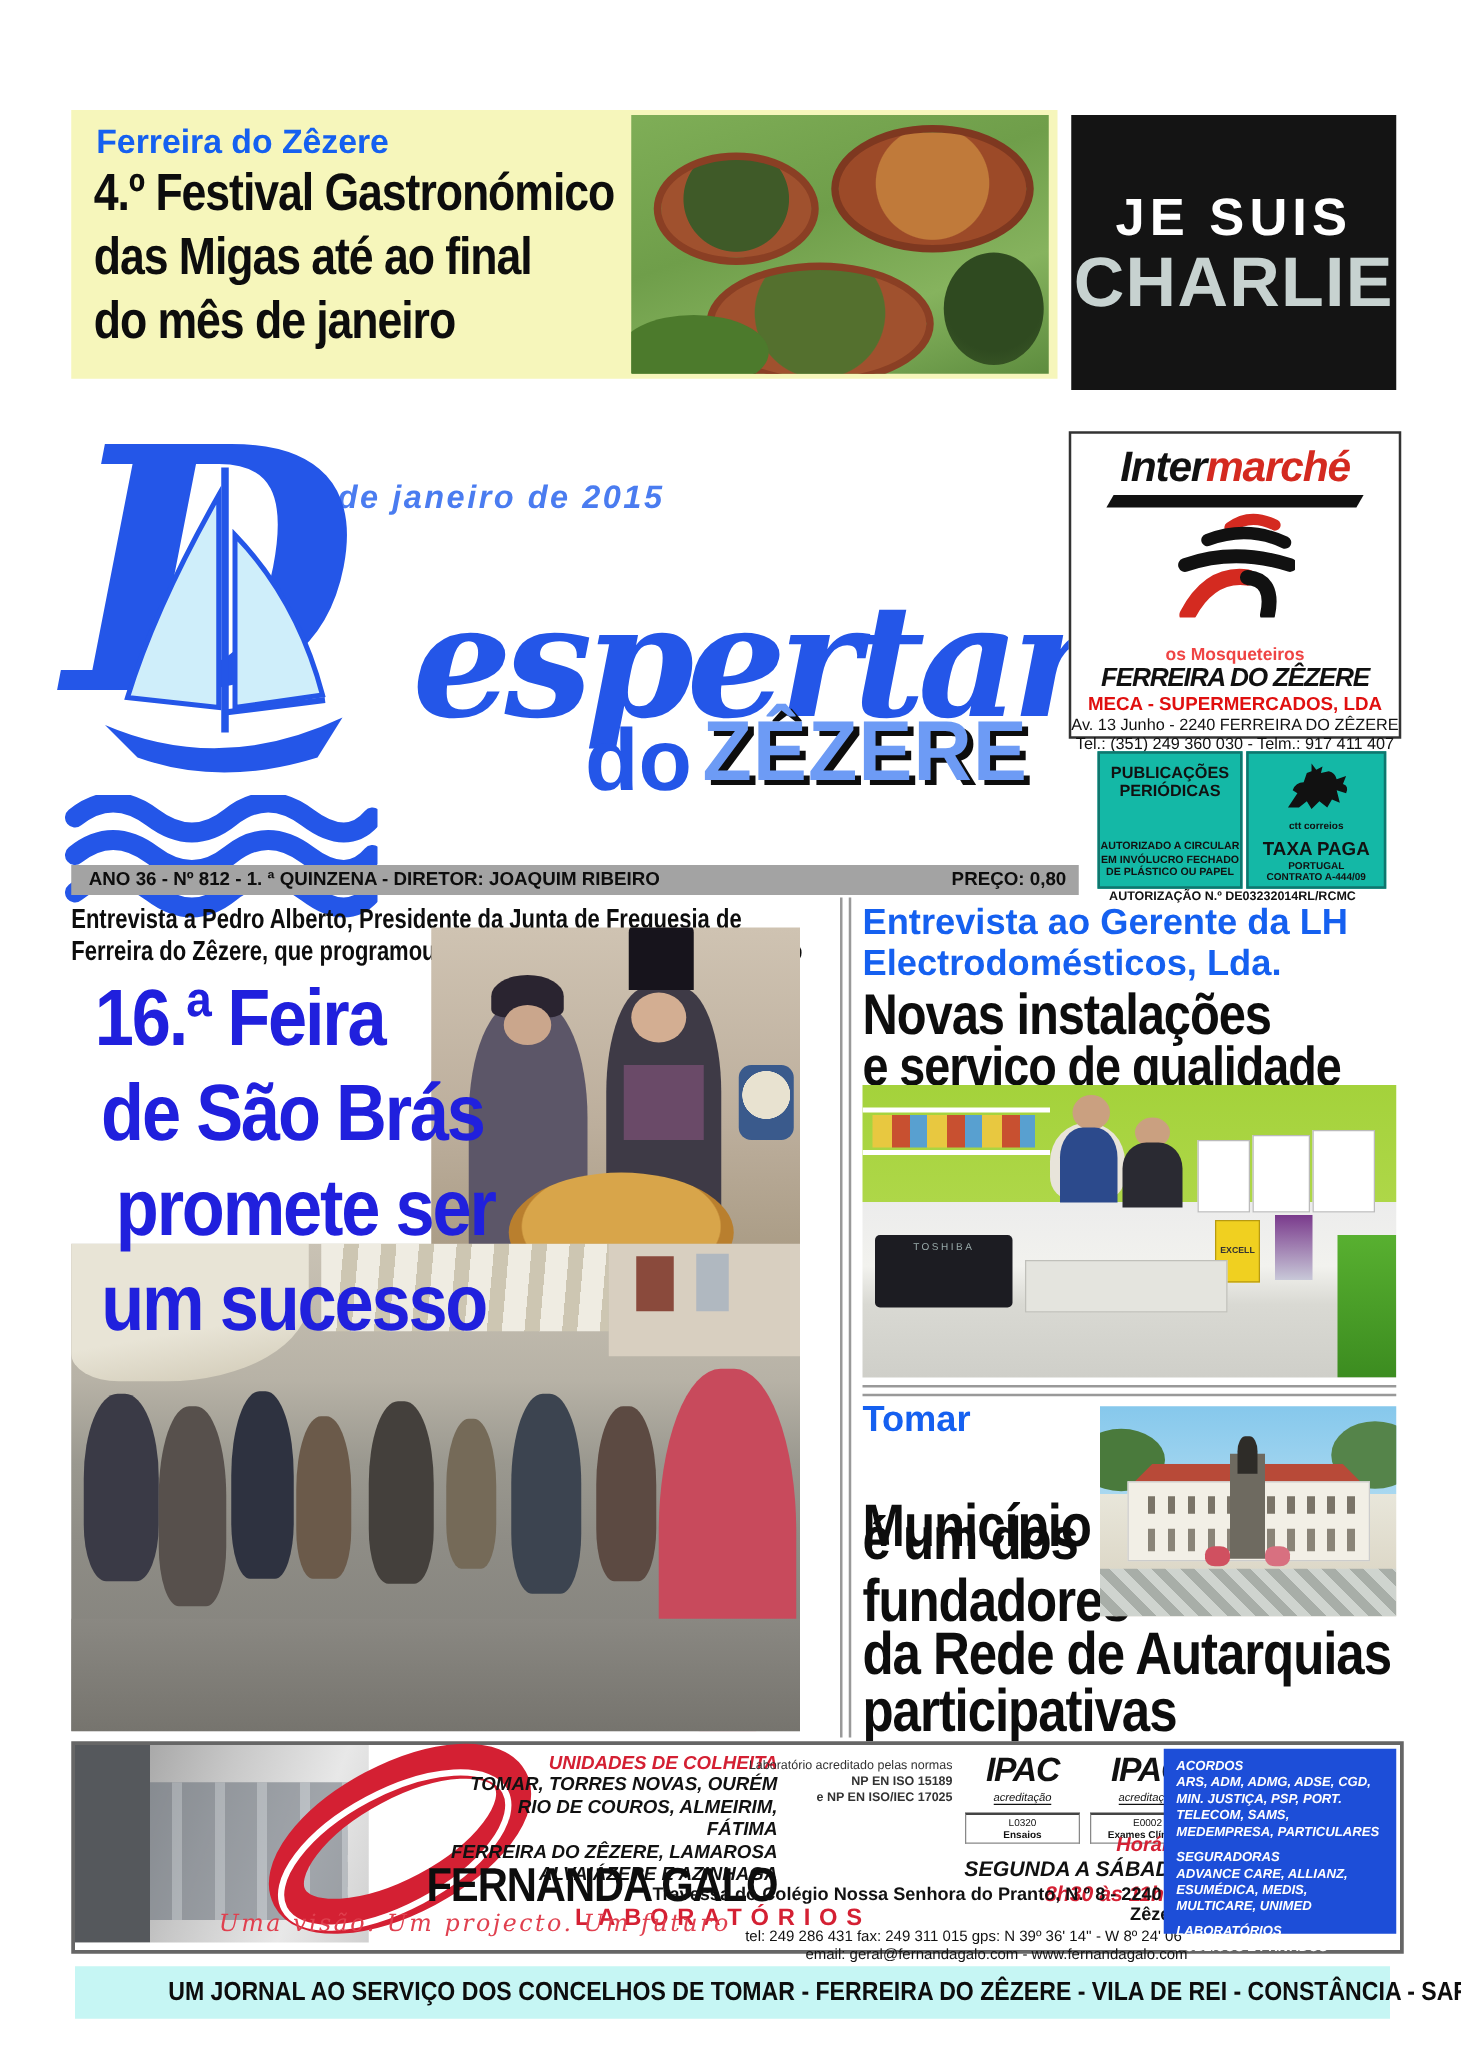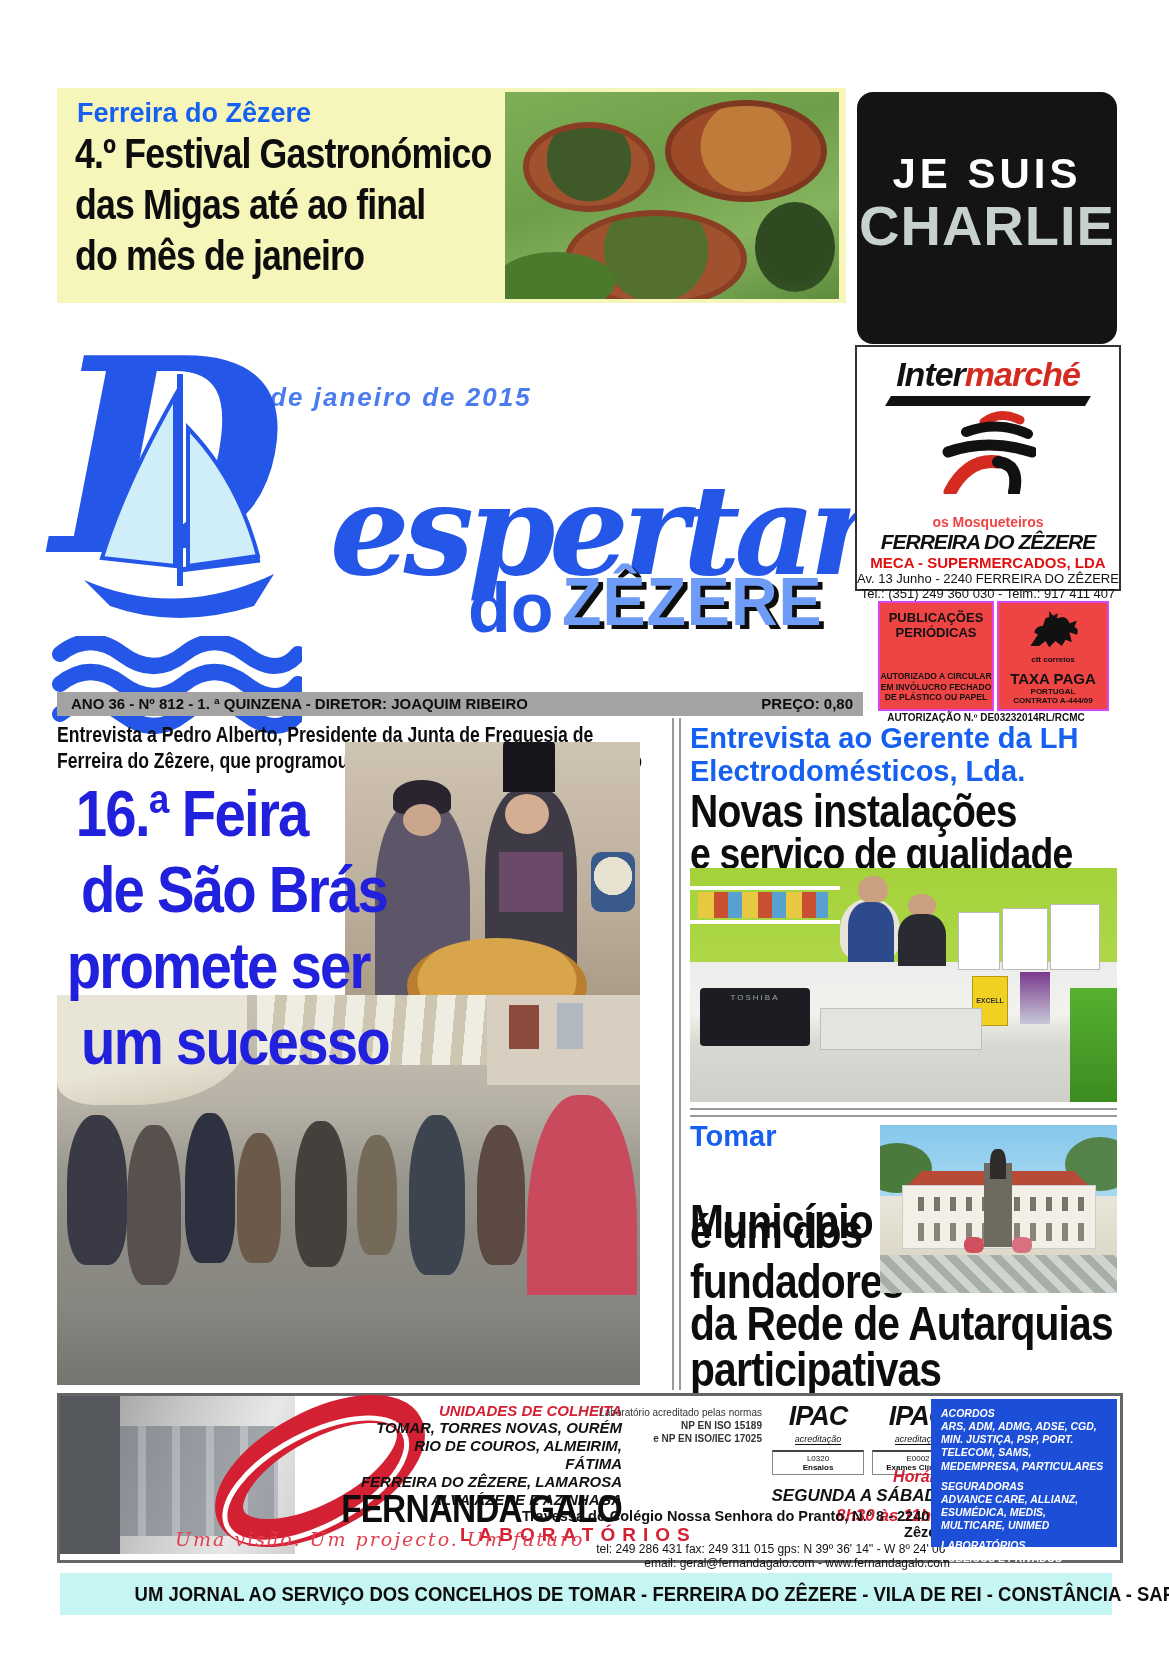"JE SUIS" .charliebox { border-radius: 16px -> none; height: 252px -> 220px }
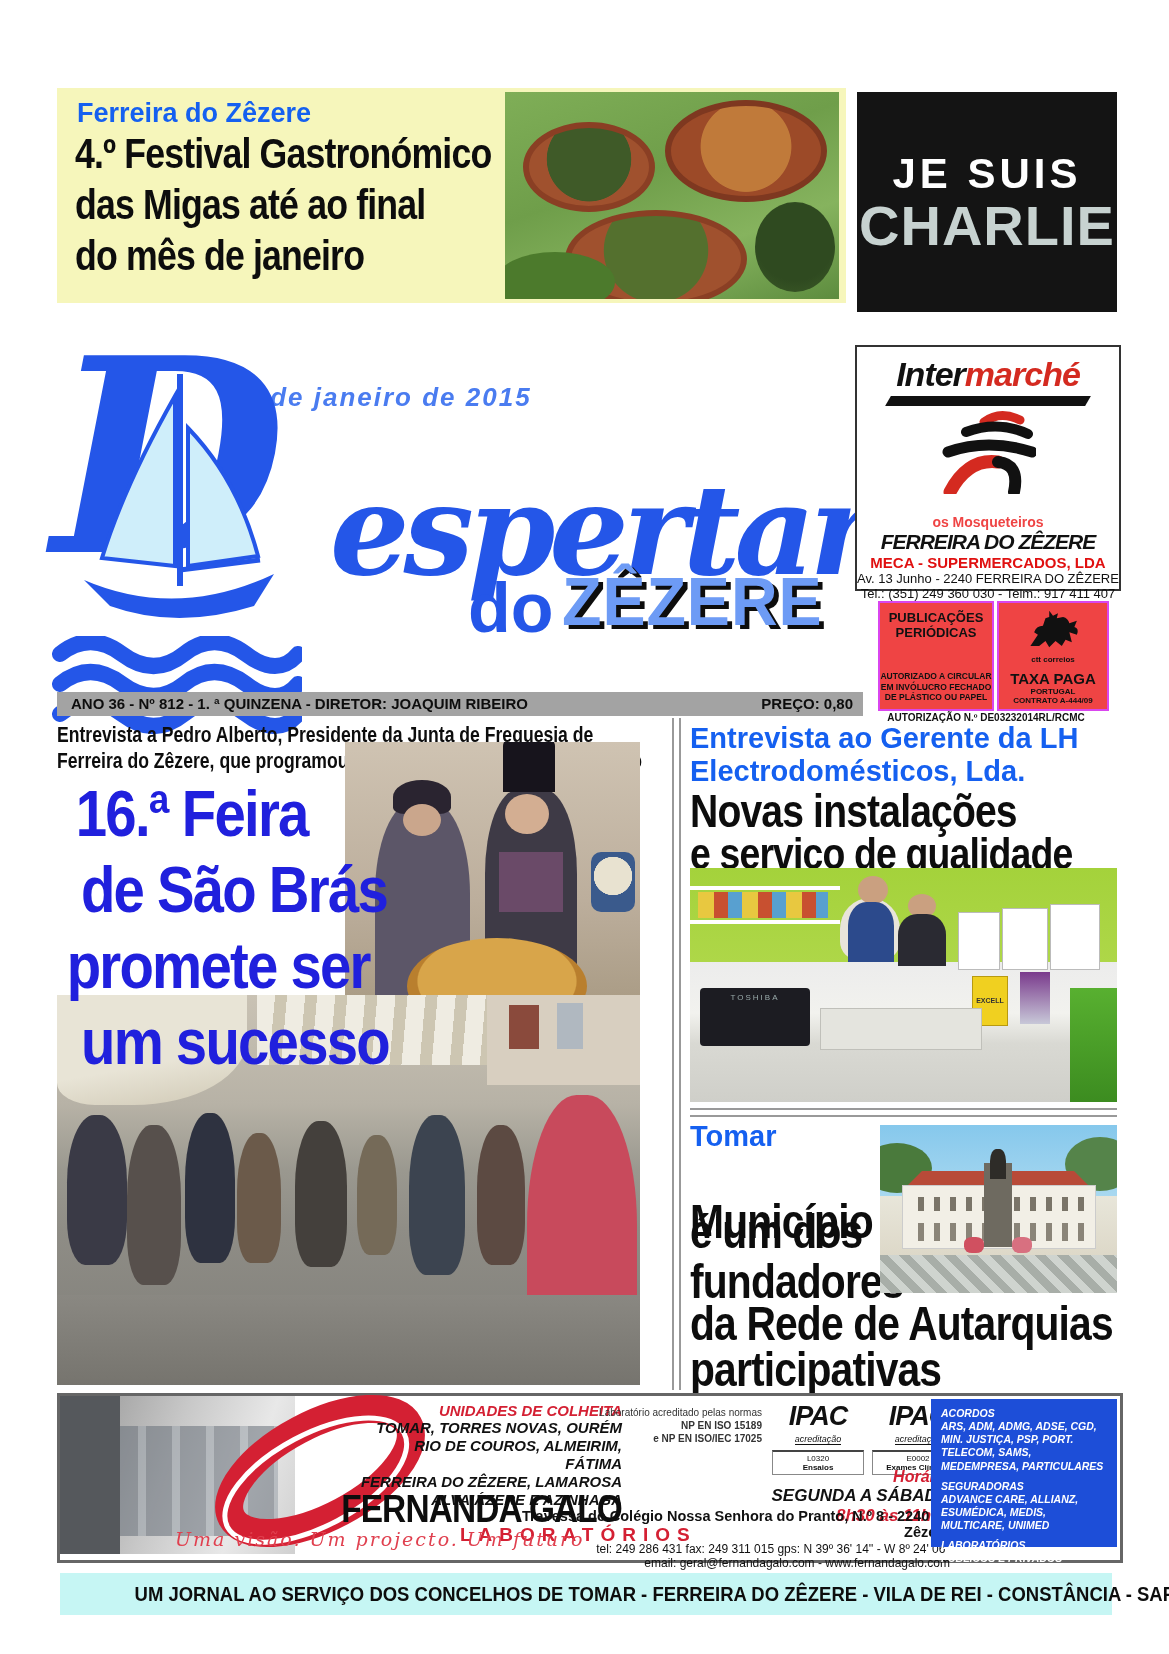"PUBLICAÇÕES PERIÓDICAS" .stampbox { background: #ef4444 -> #14b8a6; border: 2px solid #d946ef -> 2px solid #0f766e }
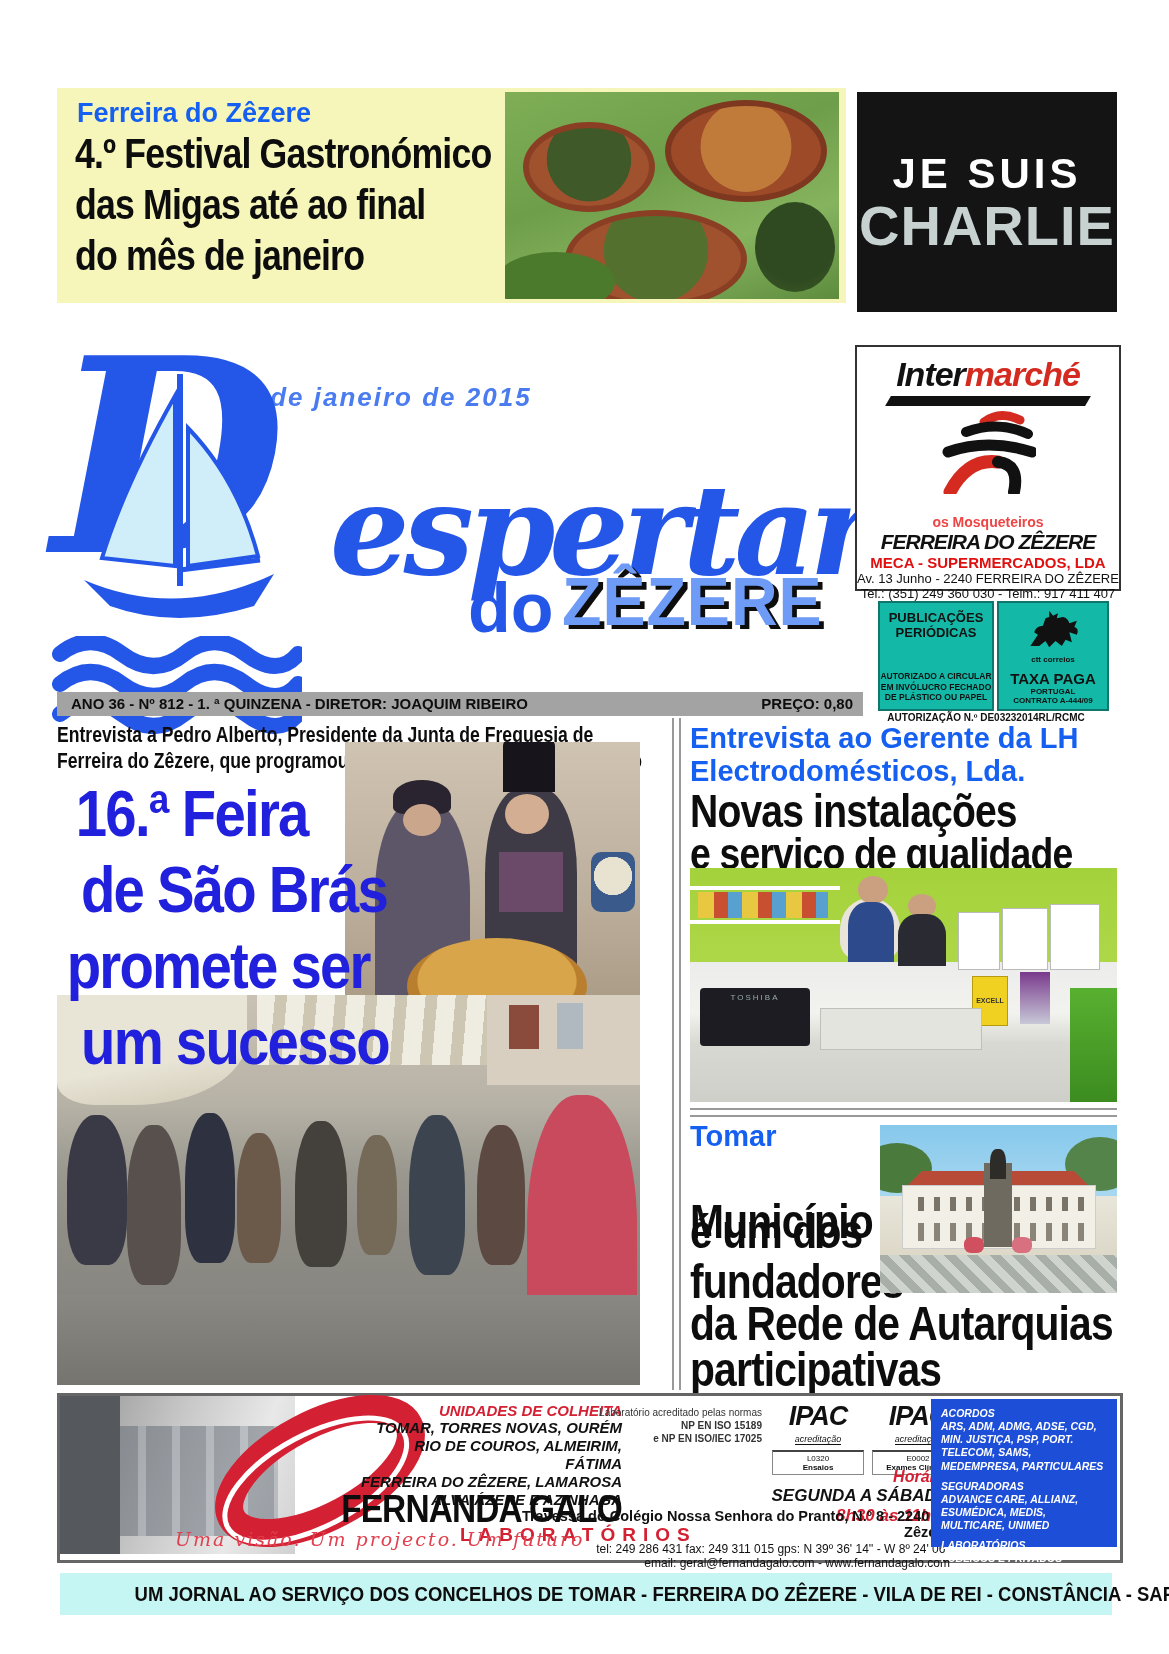"promete ser" .bh3 { left: 46px -> 72px }
